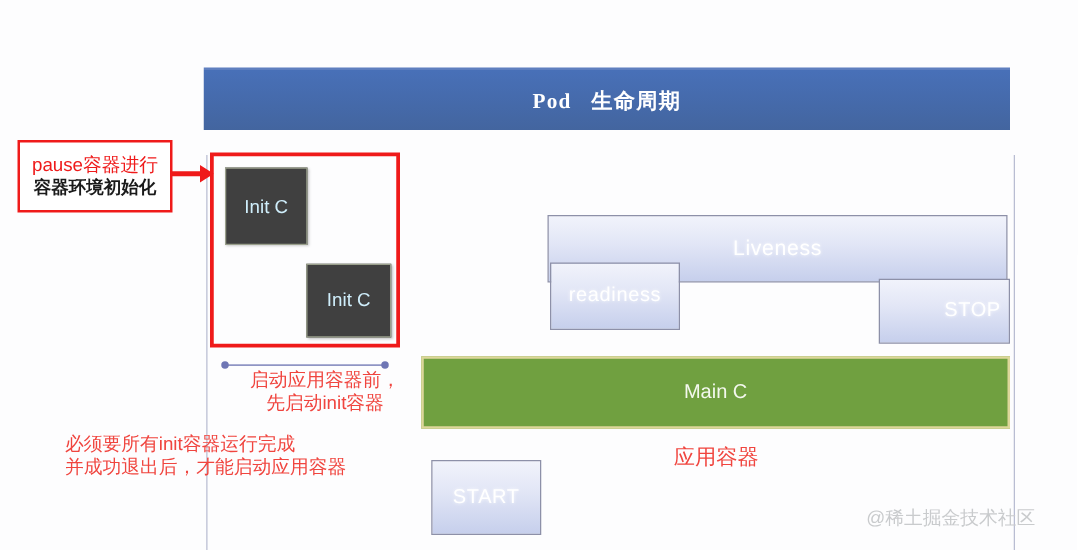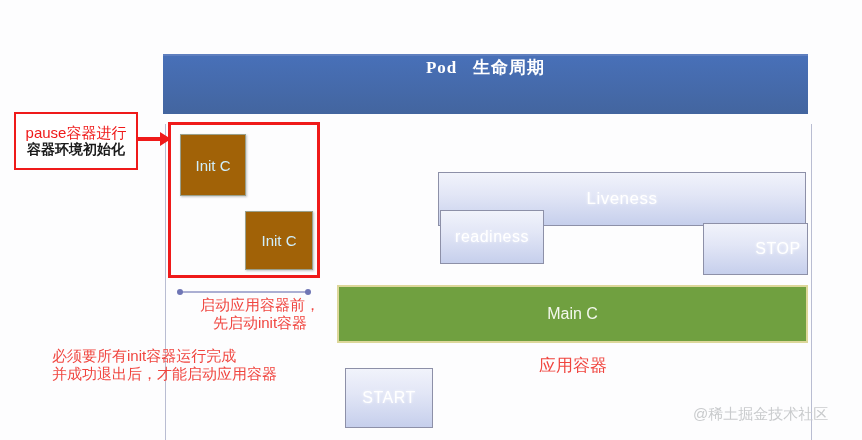"Pod 生命周期" .pod-header { align-items: flex-start -> center; height: 60px -> 50px }
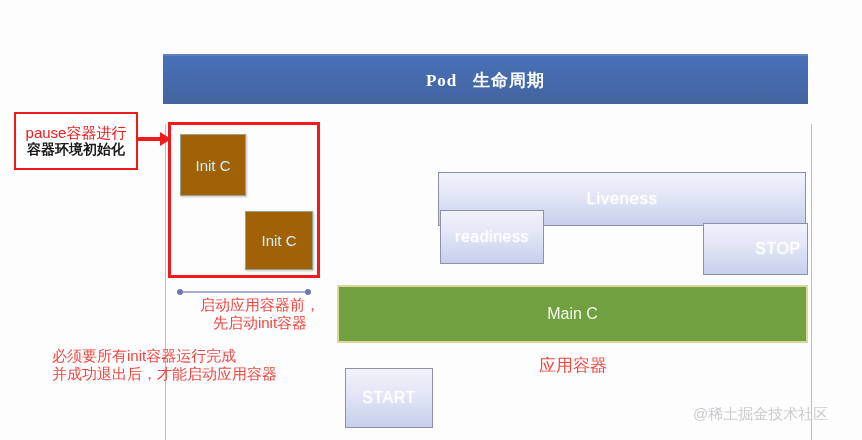"Init C" .init-box { background: #a16207 -> #404040 }
